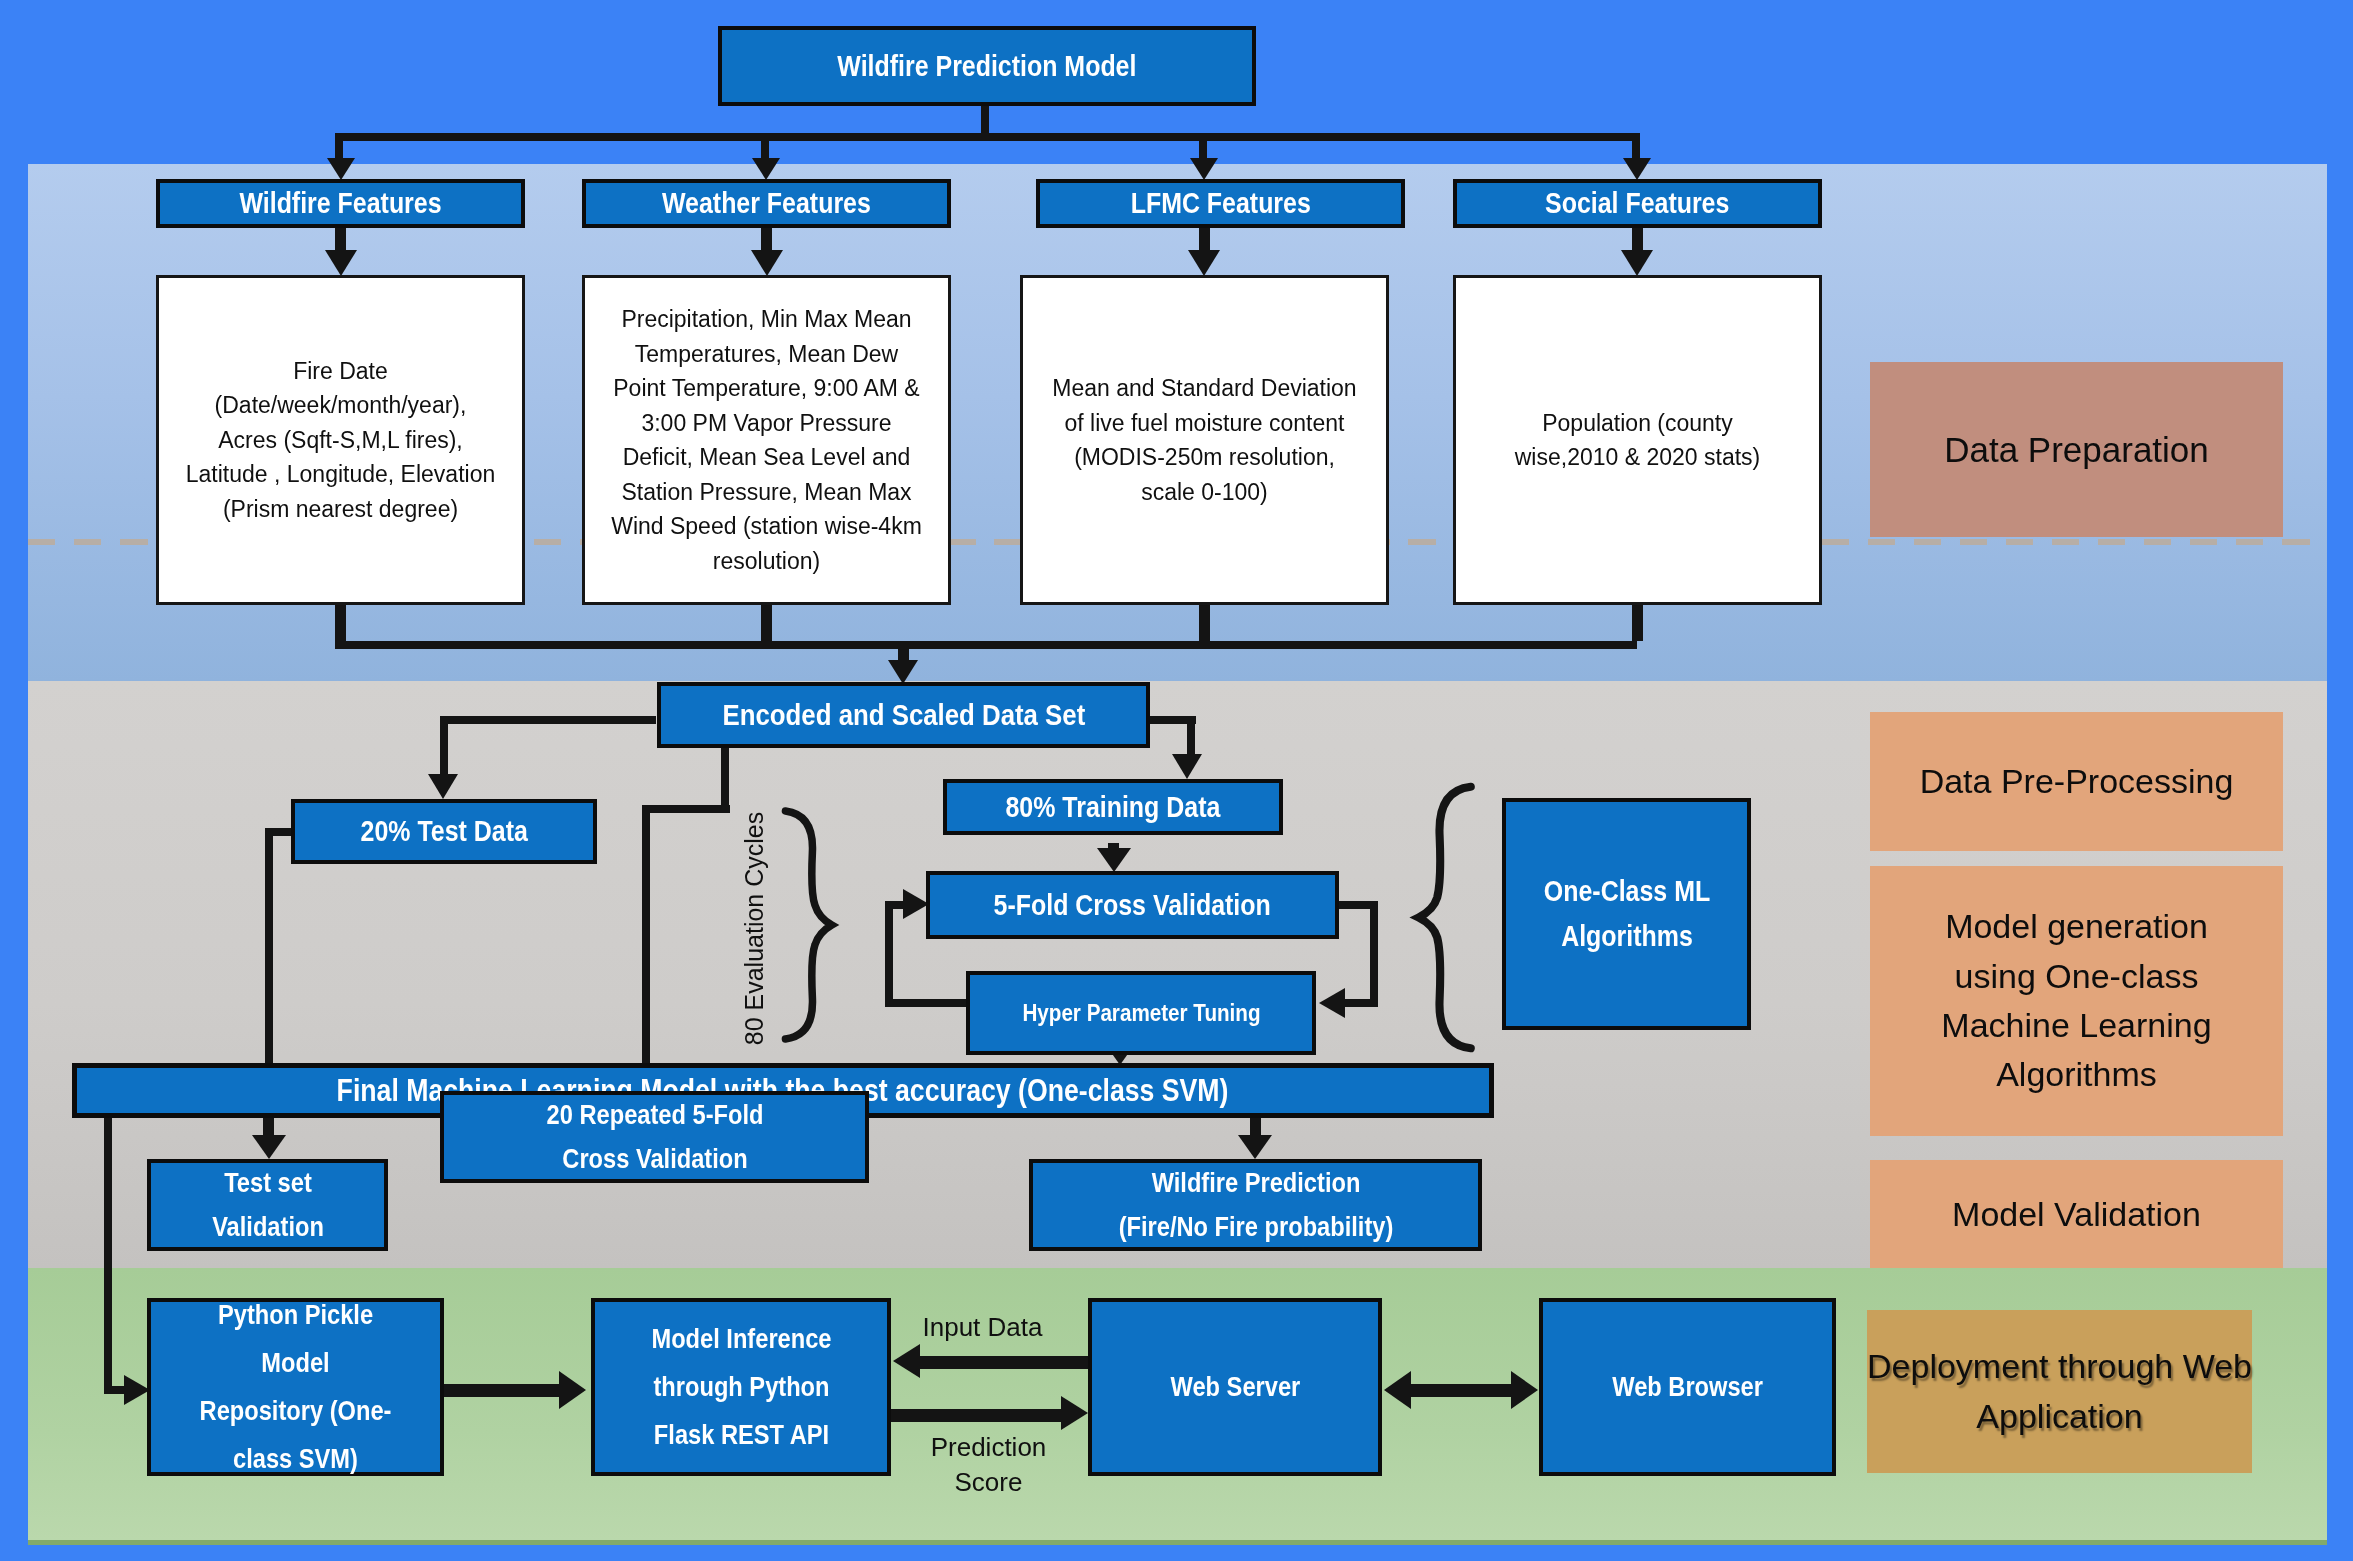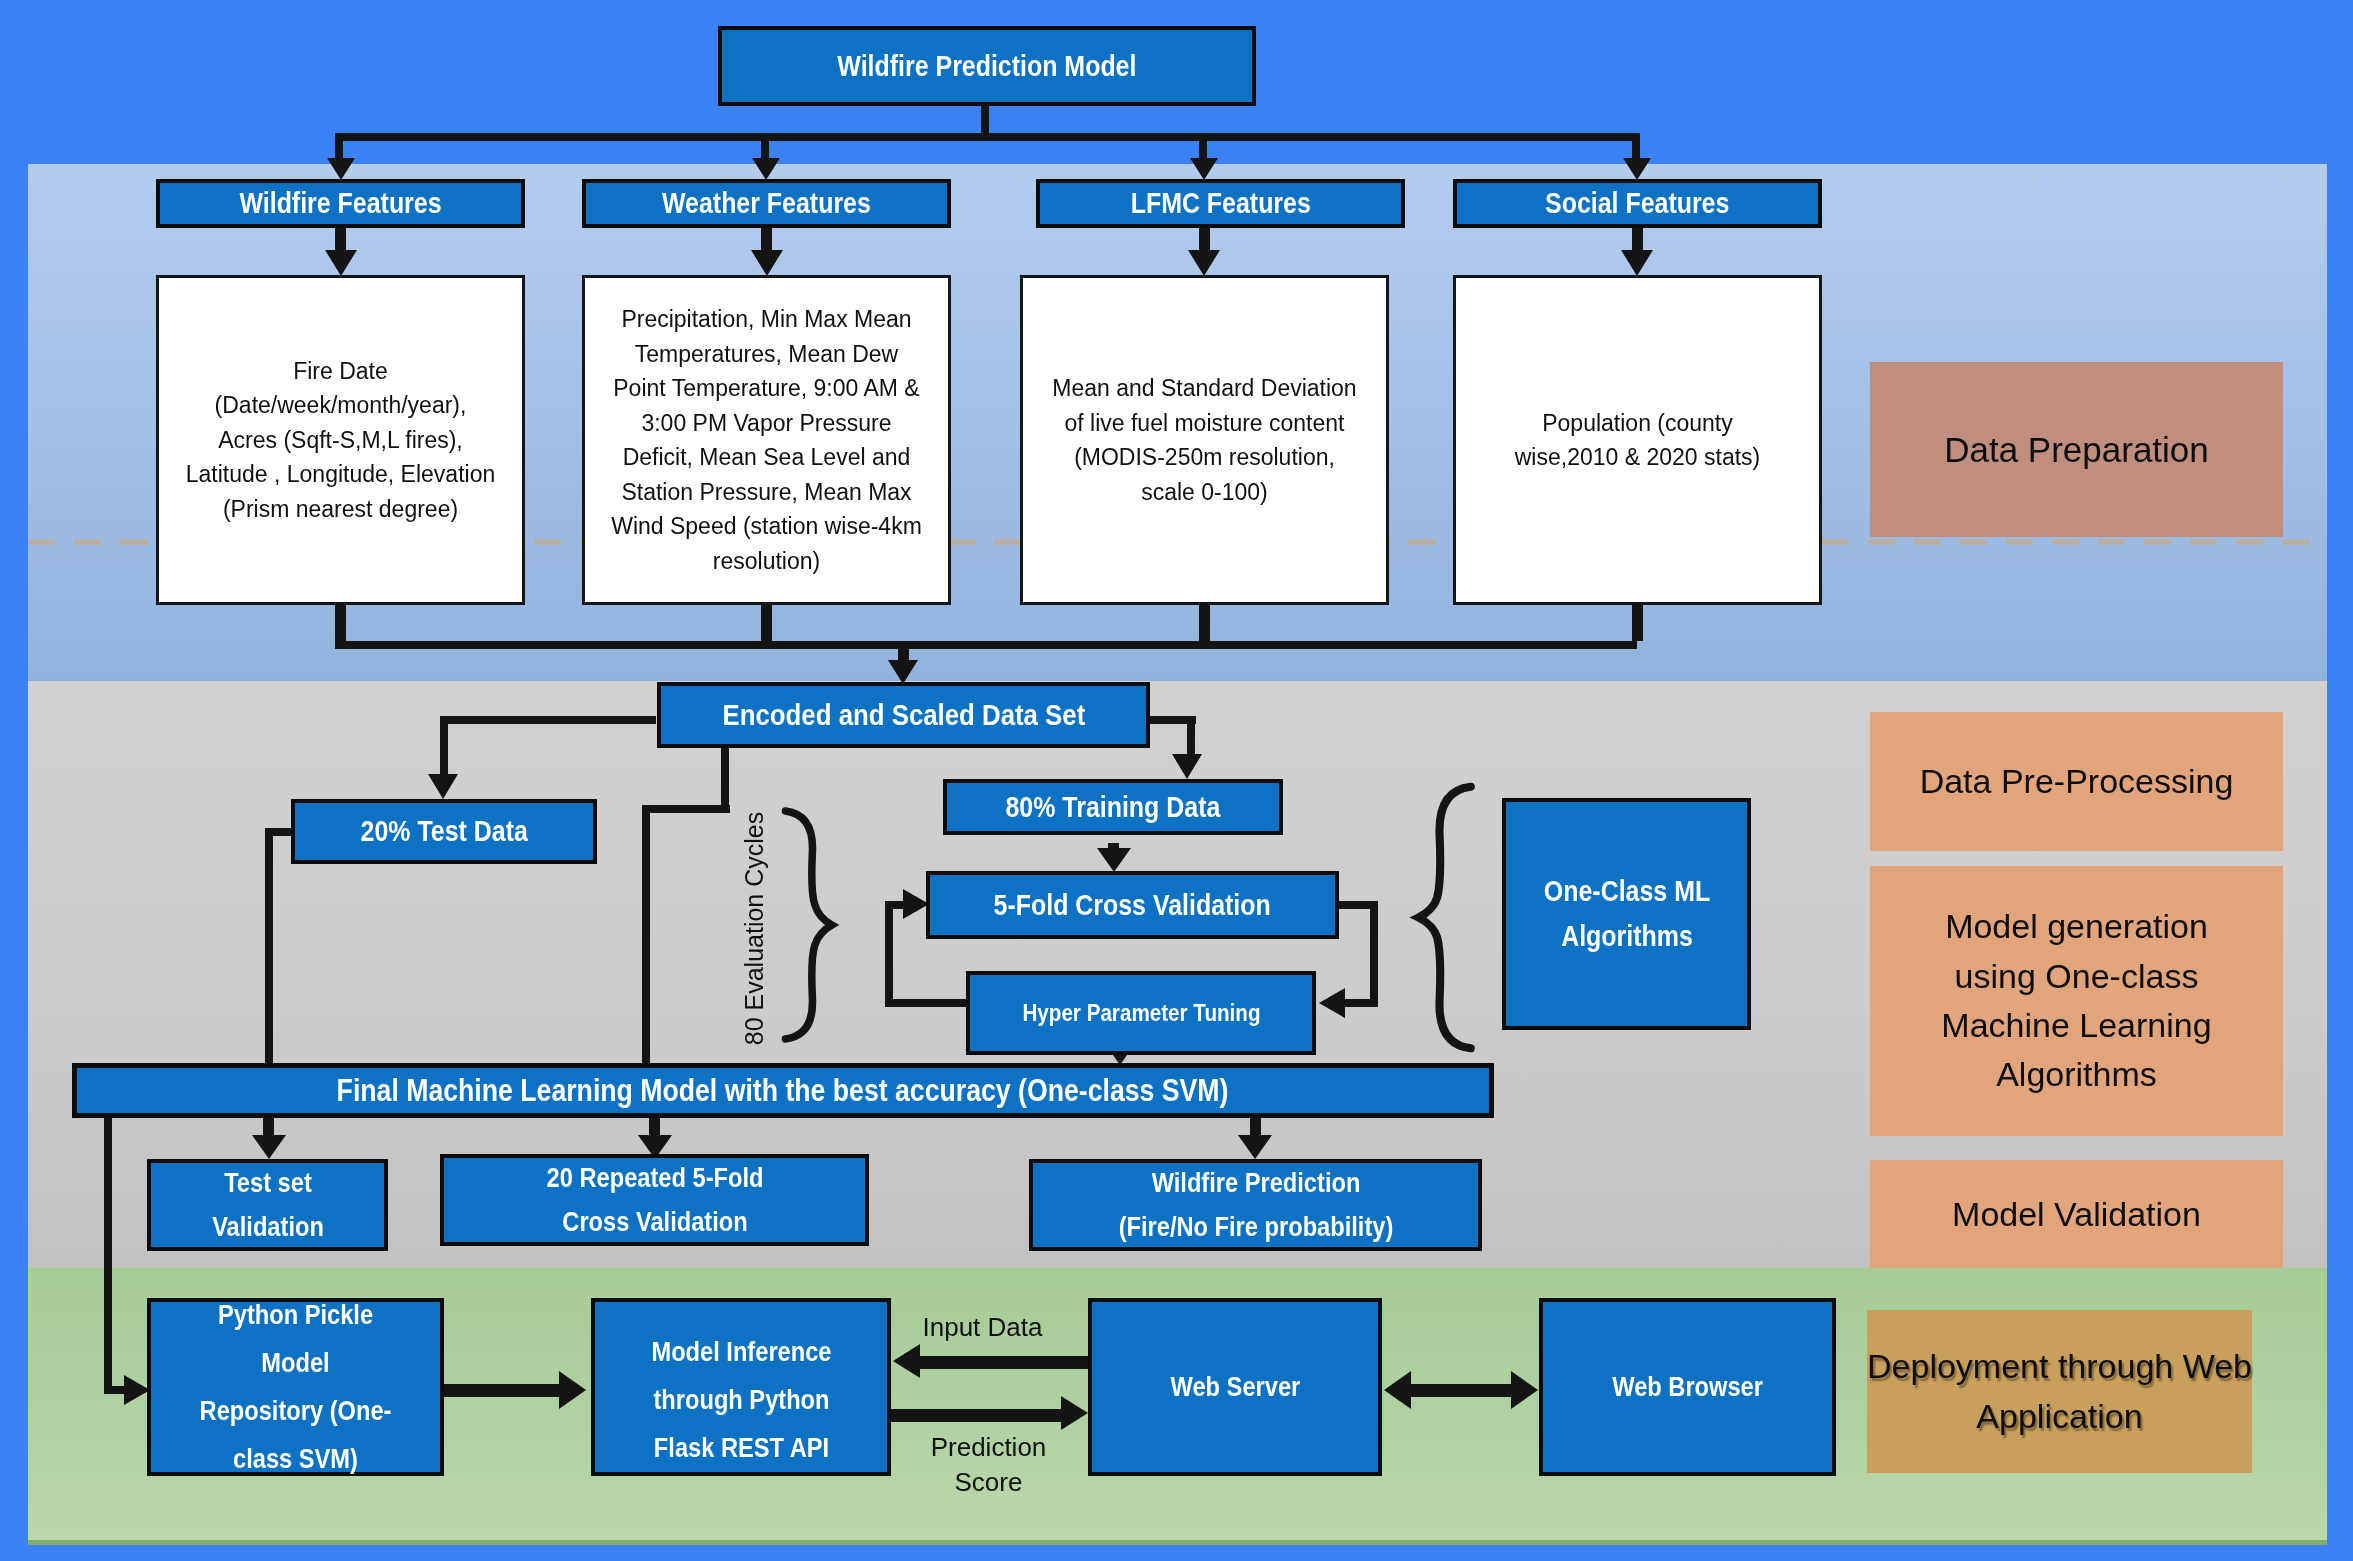"20 Repeated 5-Fold Cross Validation" div.bluebox { top: 1154px -> 1091px }
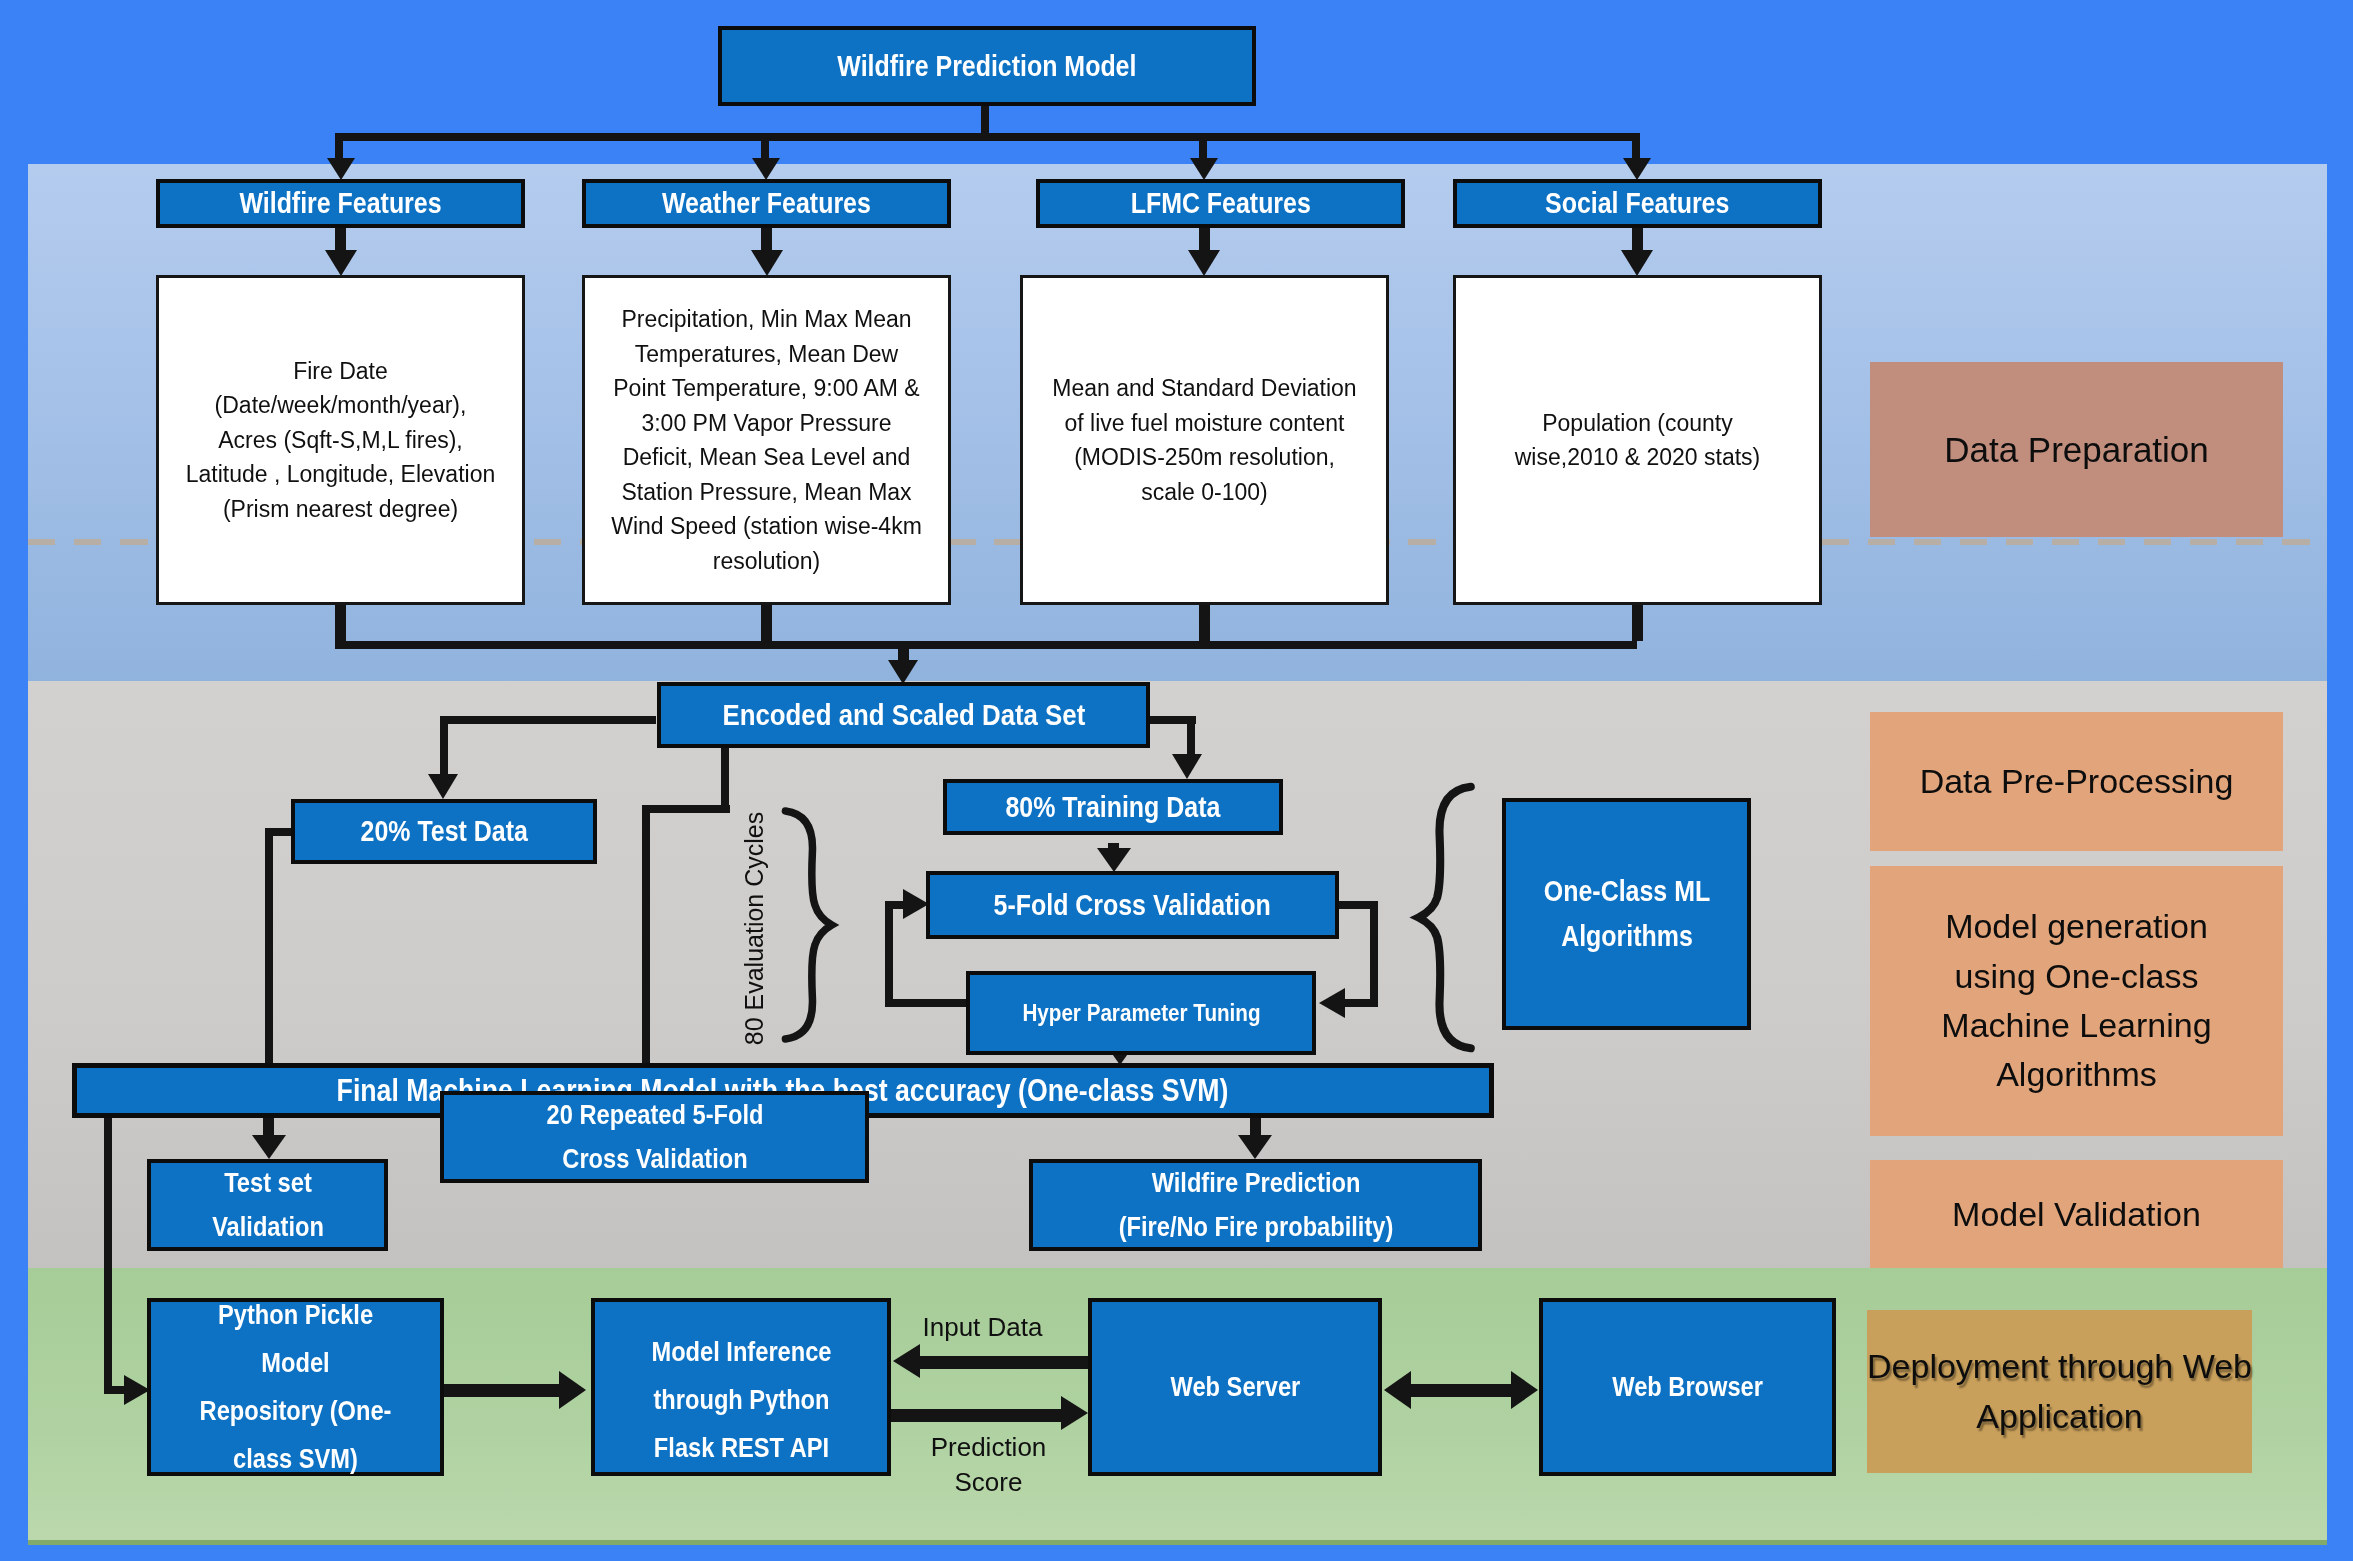"Model Inference through Python Flask" div.bluebox { align-items: flex-end -> none }
